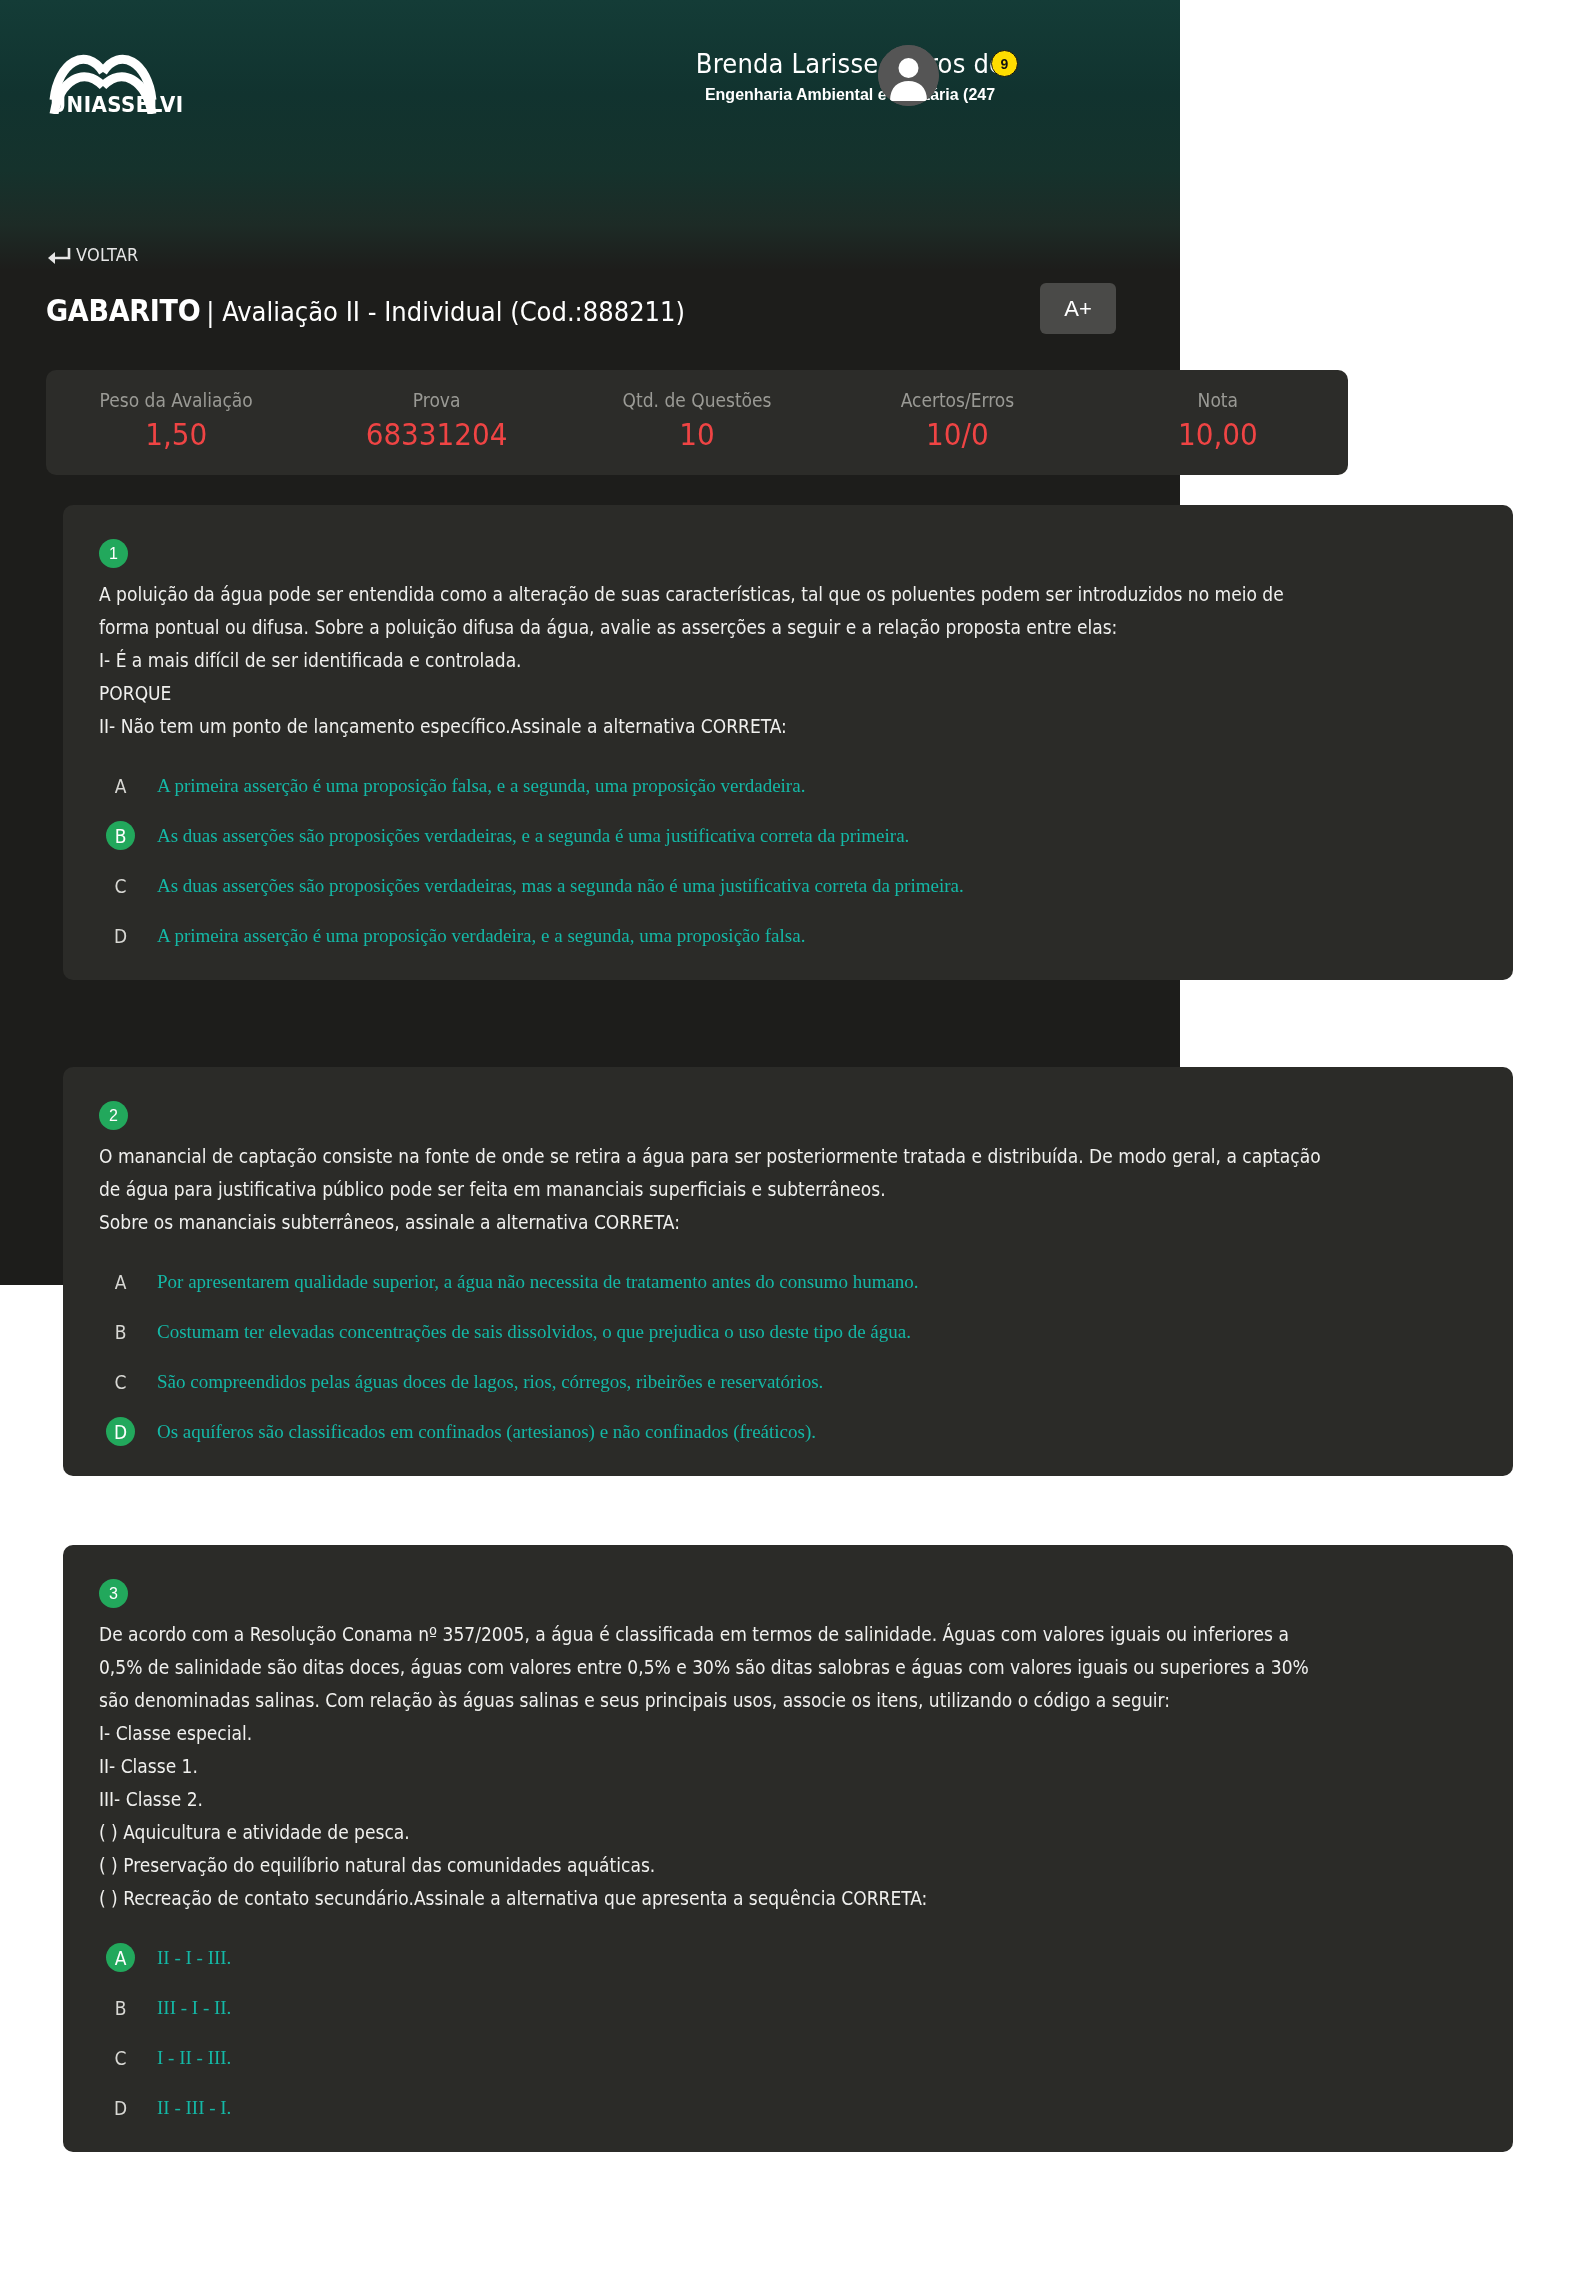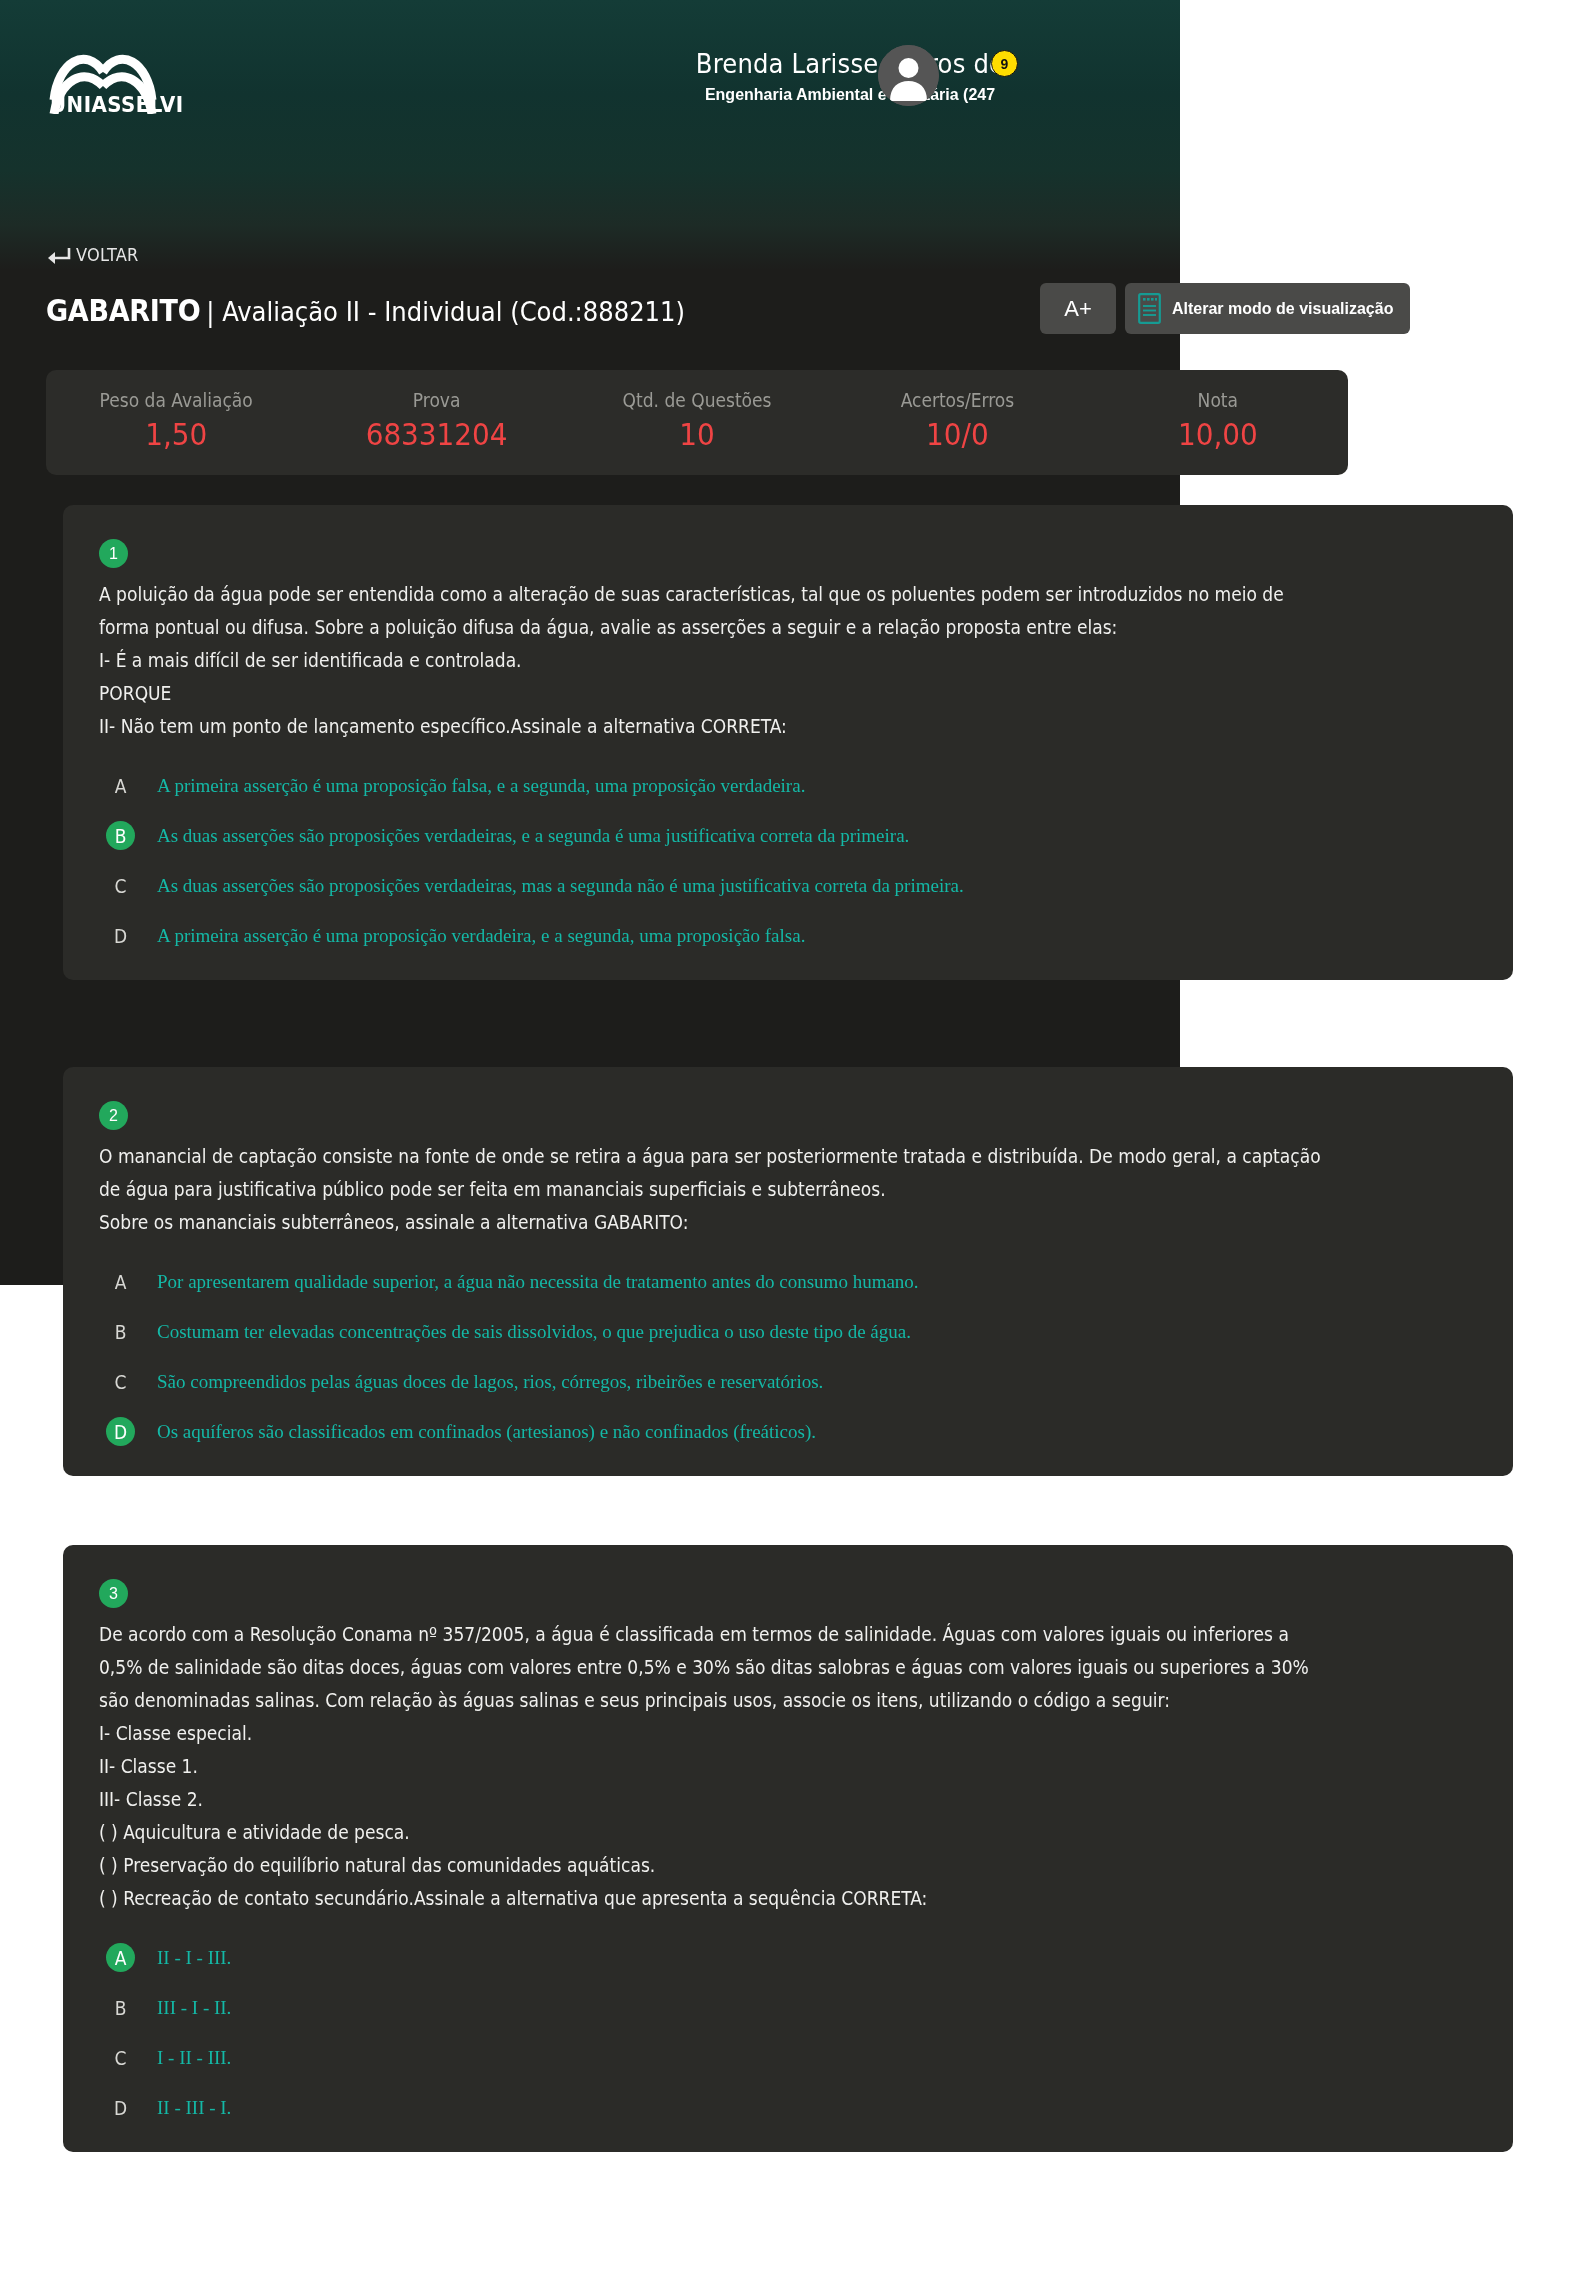"Alterar modo de visualização" div.btn-view { html: <div> <span> <svg> <rect></rect> <g> <rect></rect> <rect></rect> <rect></rect> <rect></rect> </g> <g> <line></line> <line></line> <line></line> </g> </svg> </span> <span>Alterar modo de visualização</span> </div> -> none }
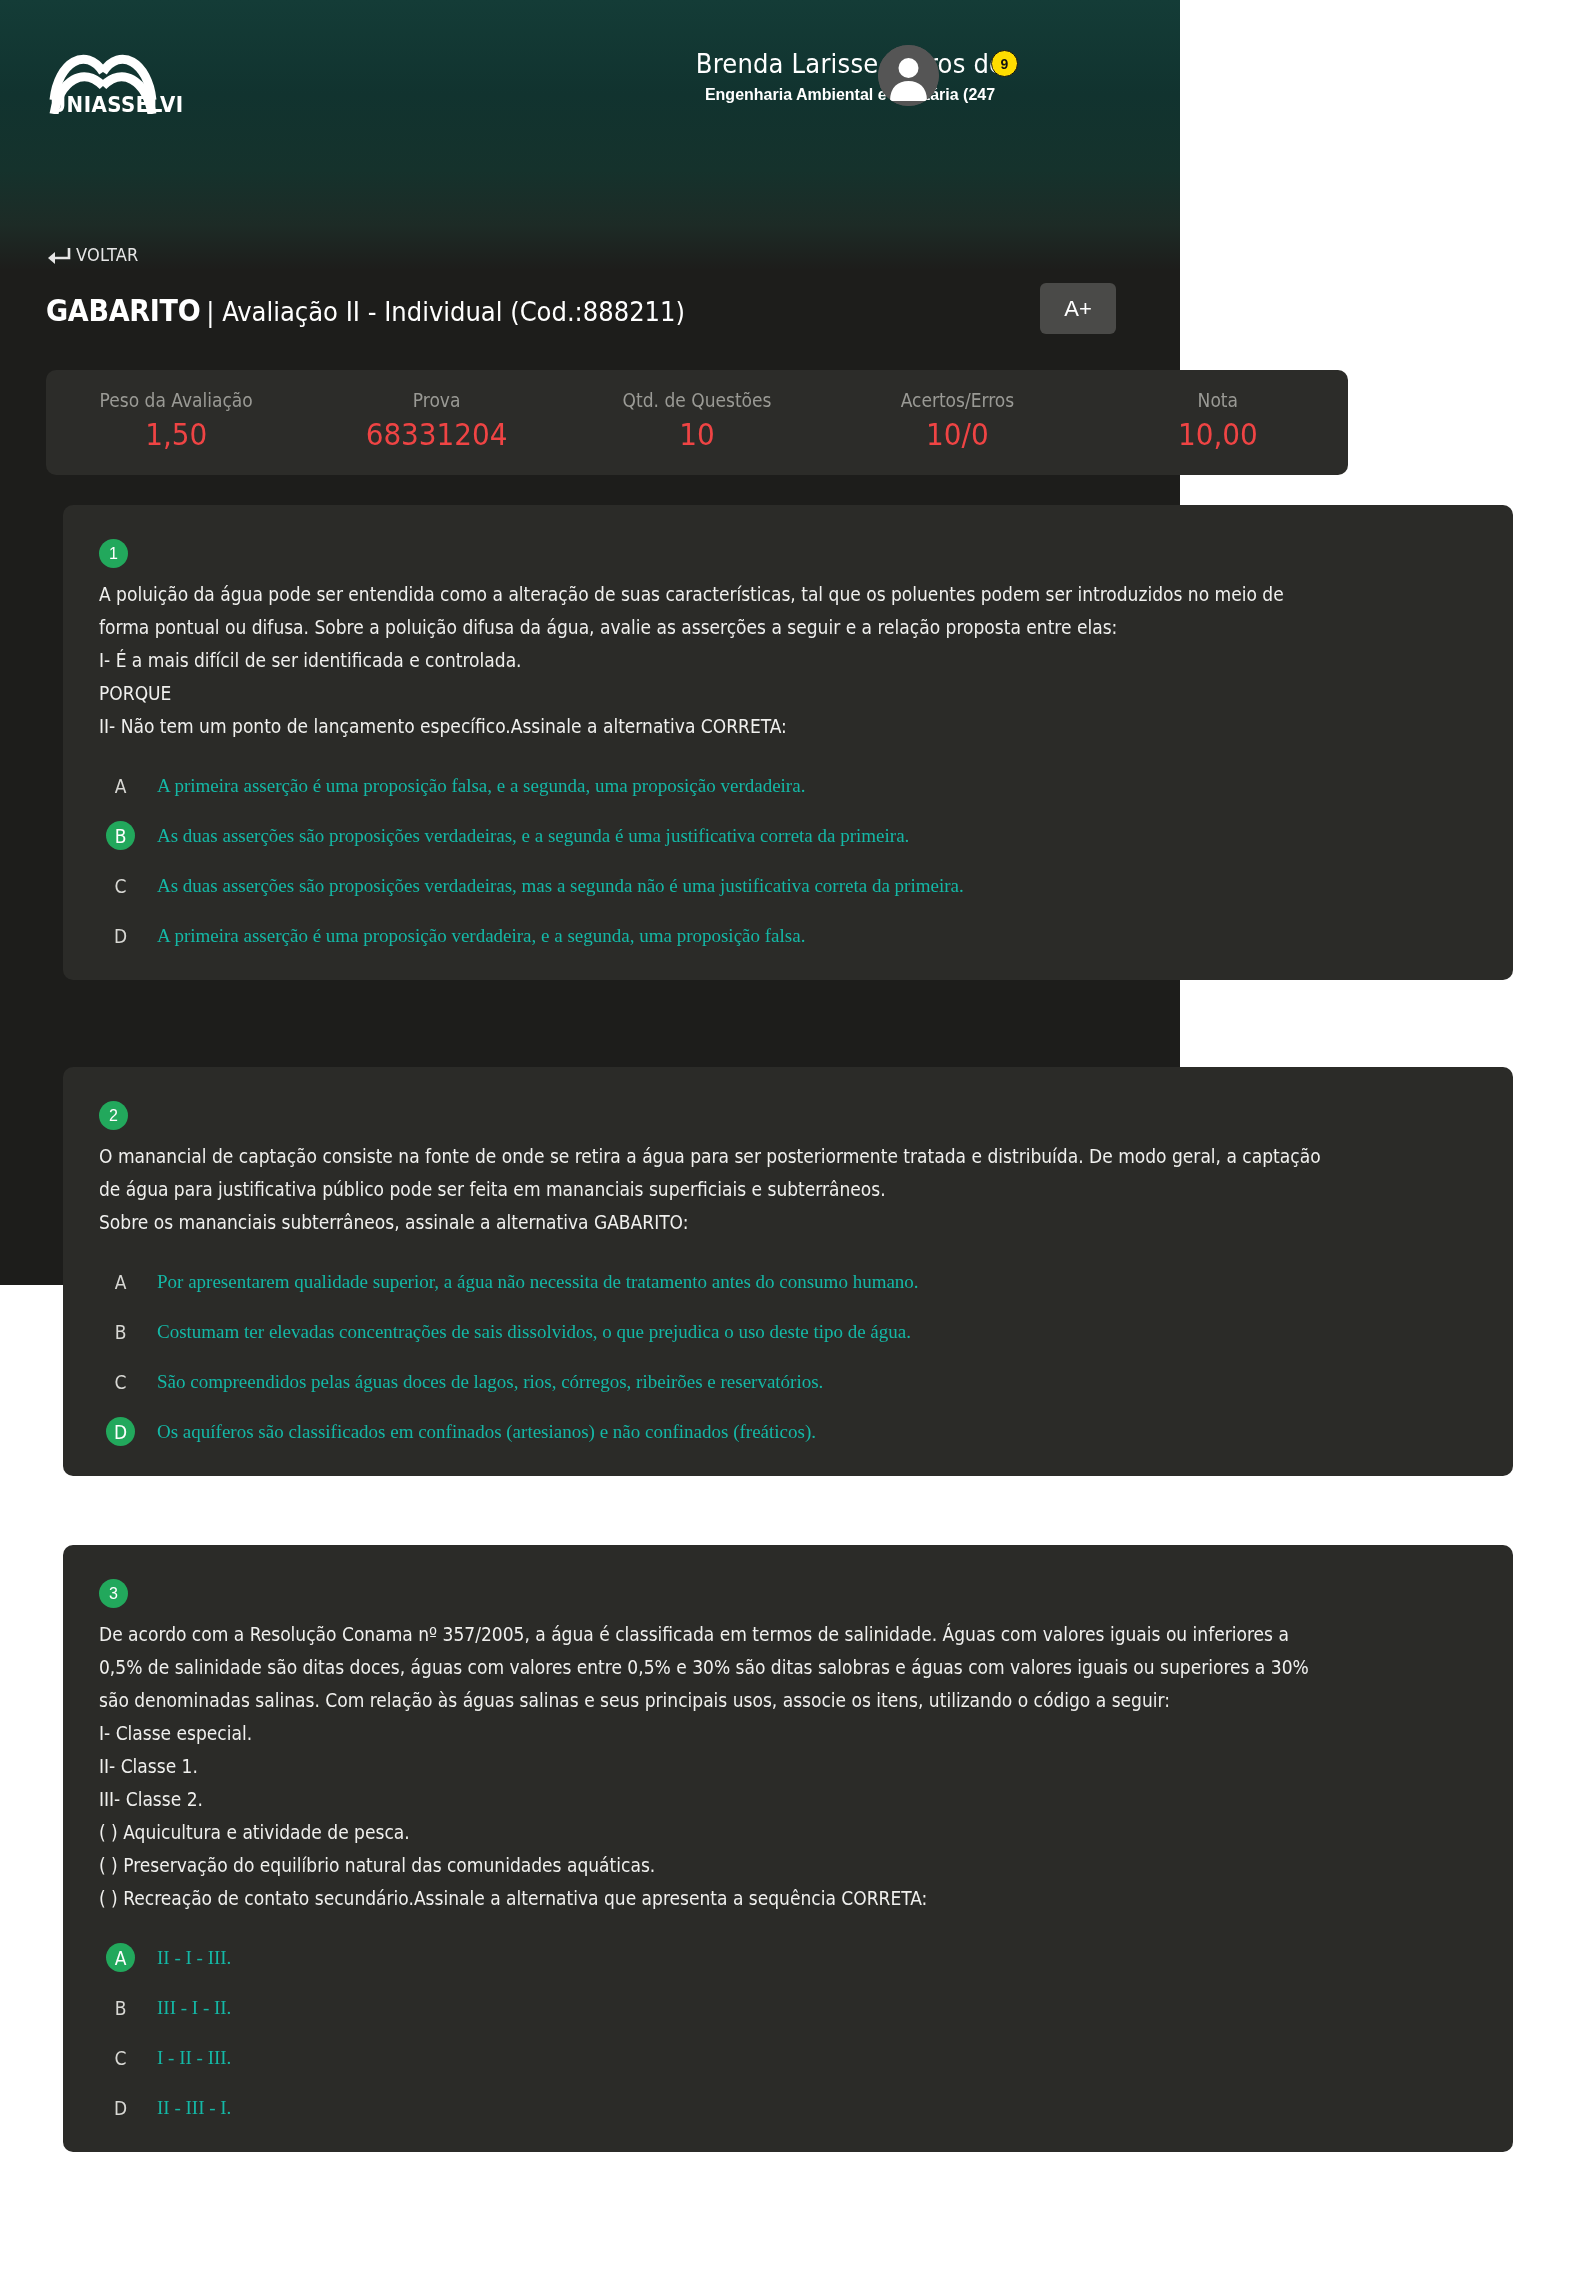"Sobre os mananciais subterrâneos," p { text: GABARITO -> CORRETA }
